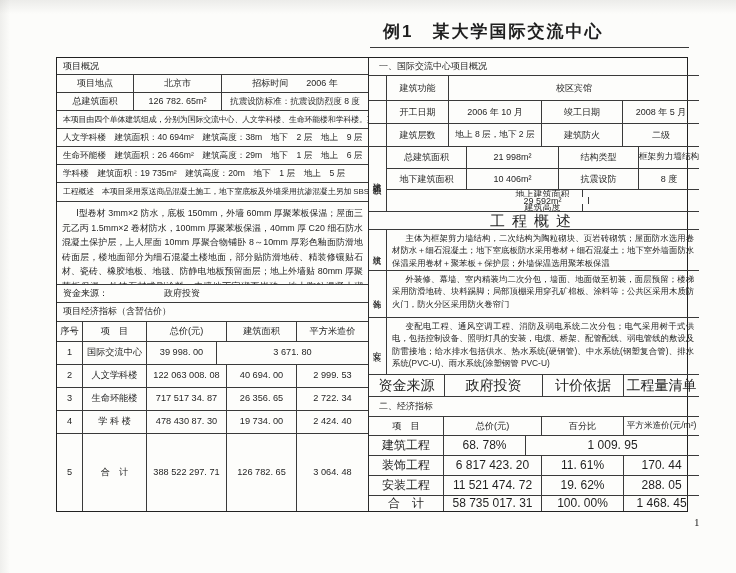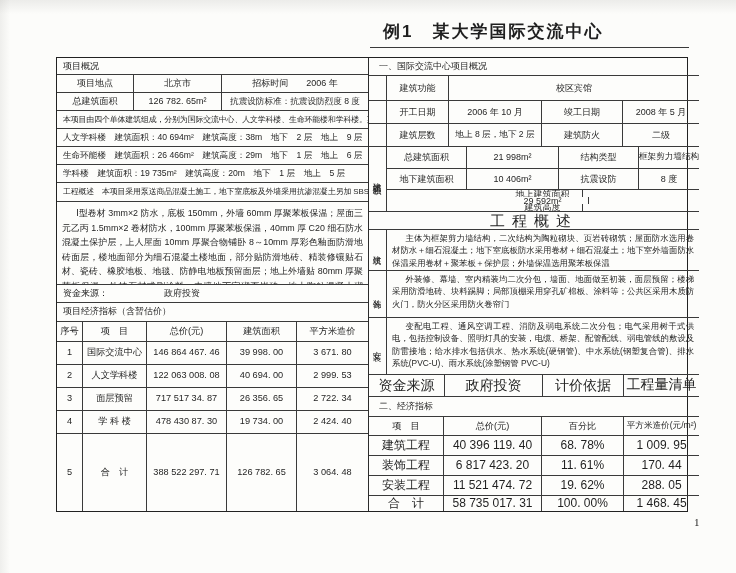"146 864 467. 46" div.cell { html: <div>146 864 467. 46</div> -> none }
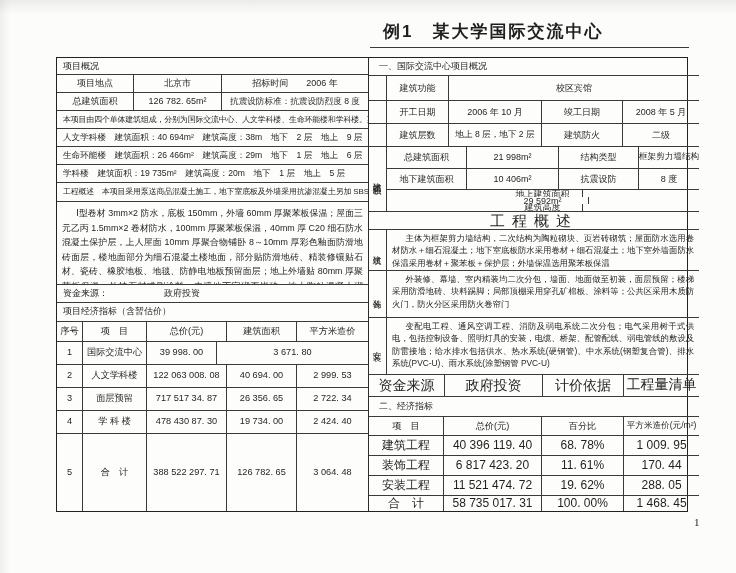"工程量清单" .rf3 { font-family: Liberation Serif, serif -> none }
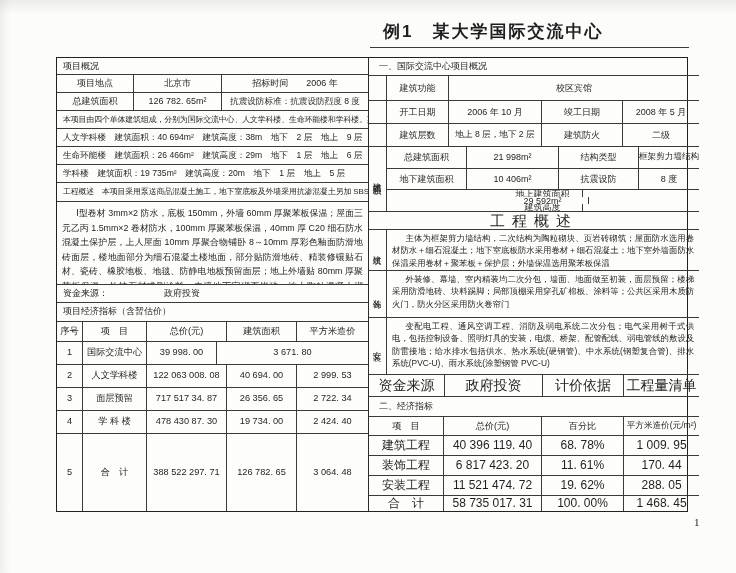"面层预留" div.cell { text: 面层预留 -> 生命环能楼 }
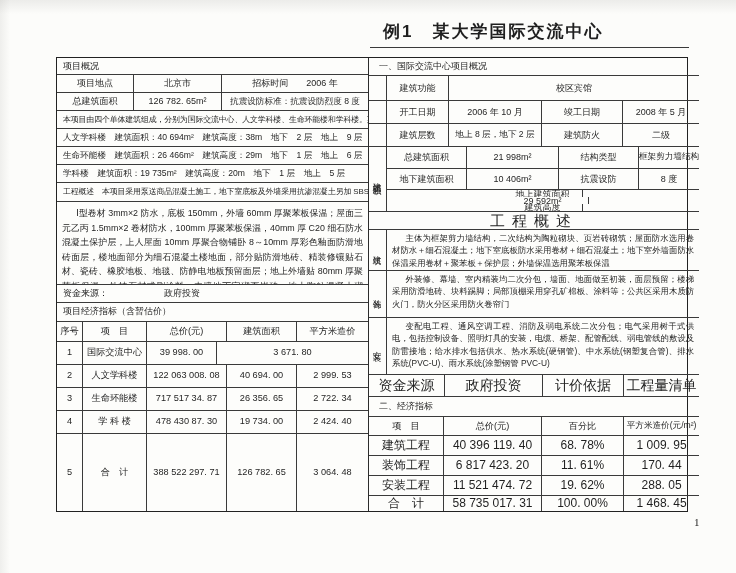"40 396 119. 40" div.cell { html: <div>40 396 119. 40</div> -> none }
